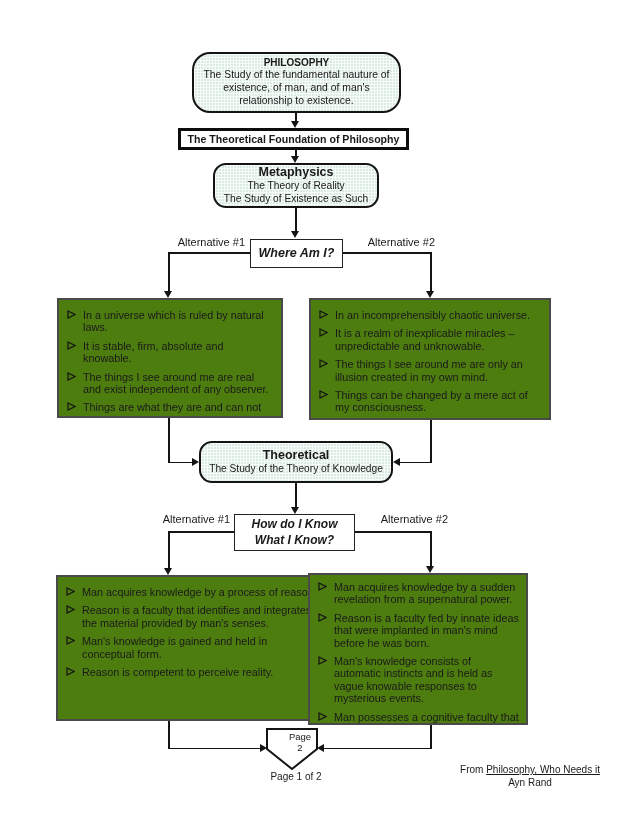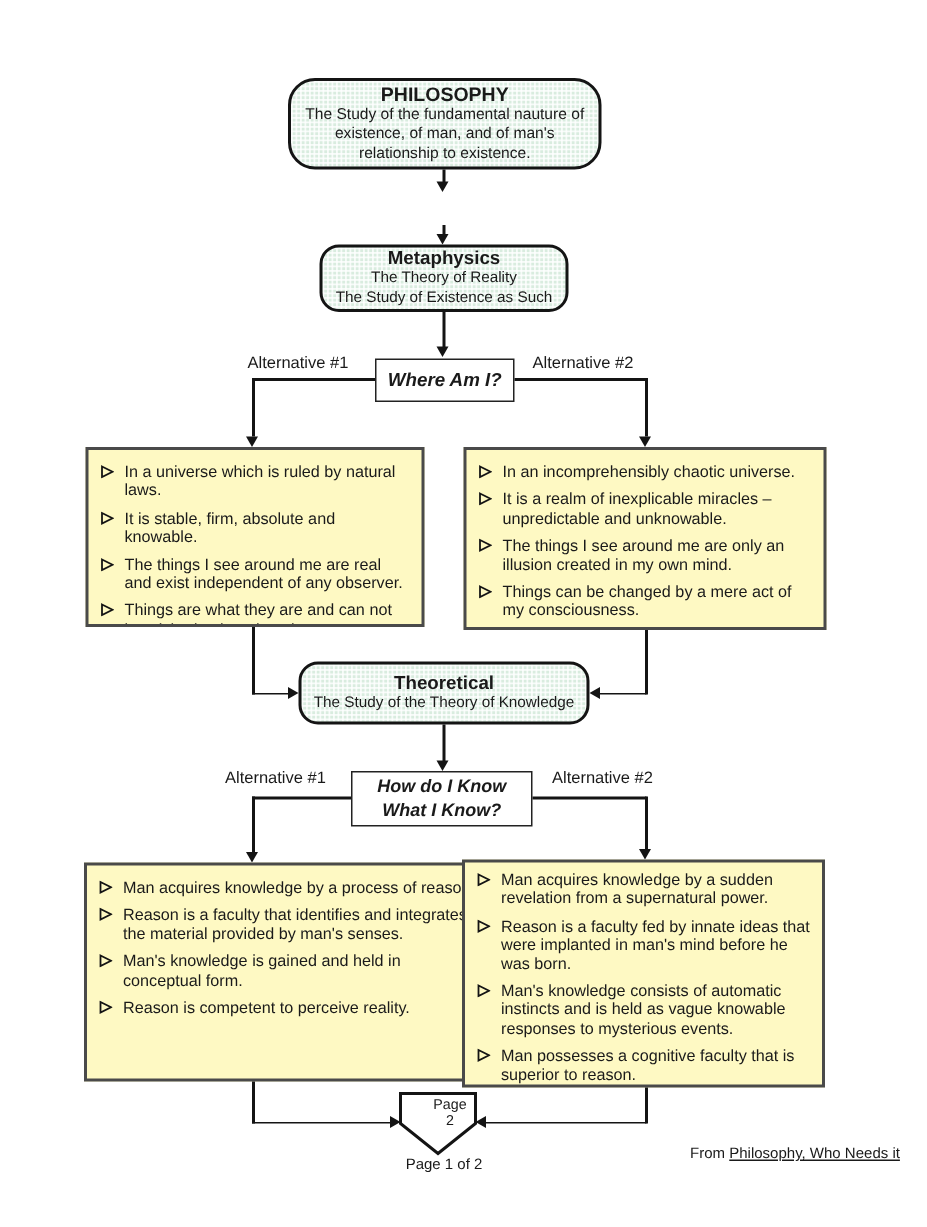"PHILOSOPHY" .node-title { font-size: 13px -> 10px }
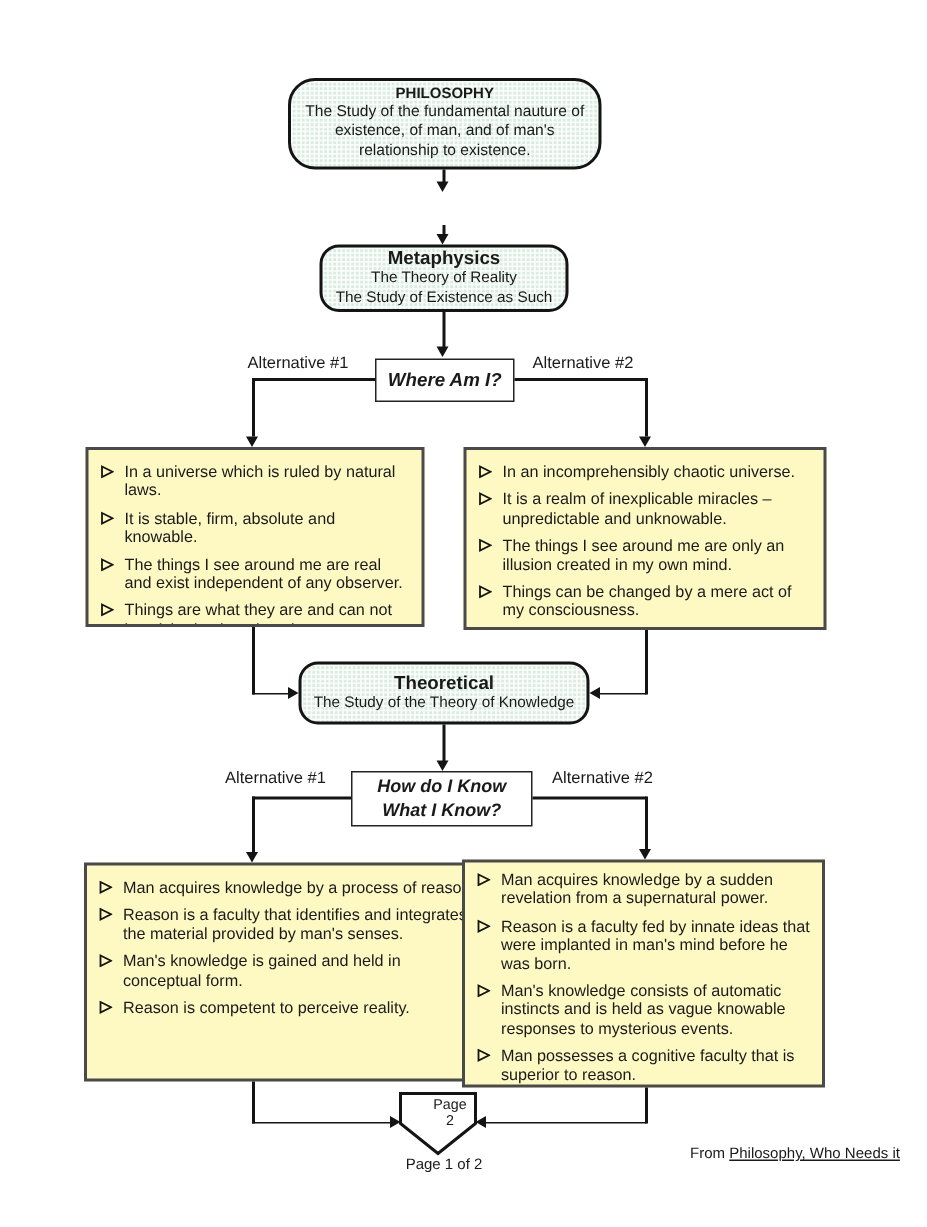"The Theoretical Foundation of Philosophy" div.banner { html: none -> <div> <span>The Theoretical Foundation of Philosophy</span> </div> }
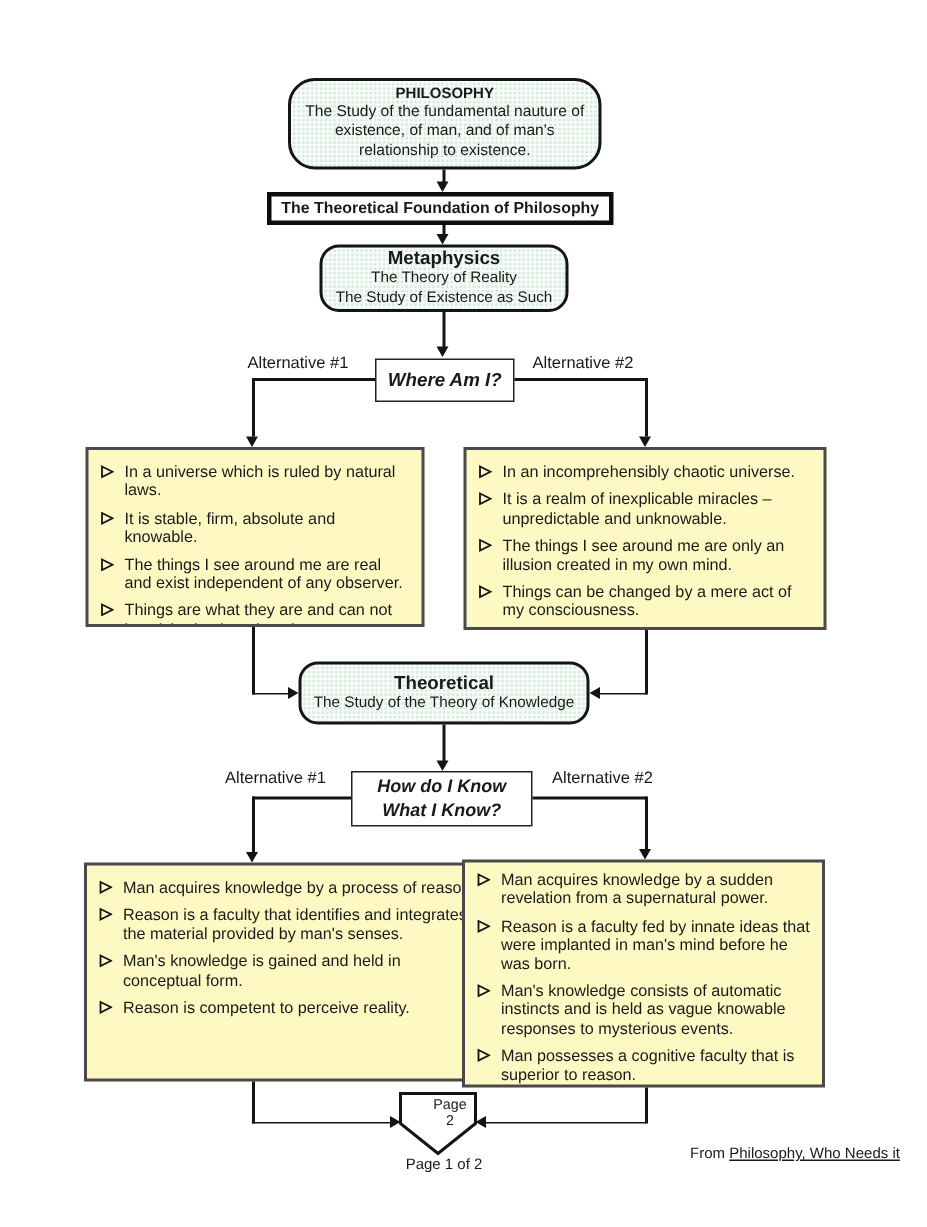"Alternative #1" .alt-label { text-align: left -> right }
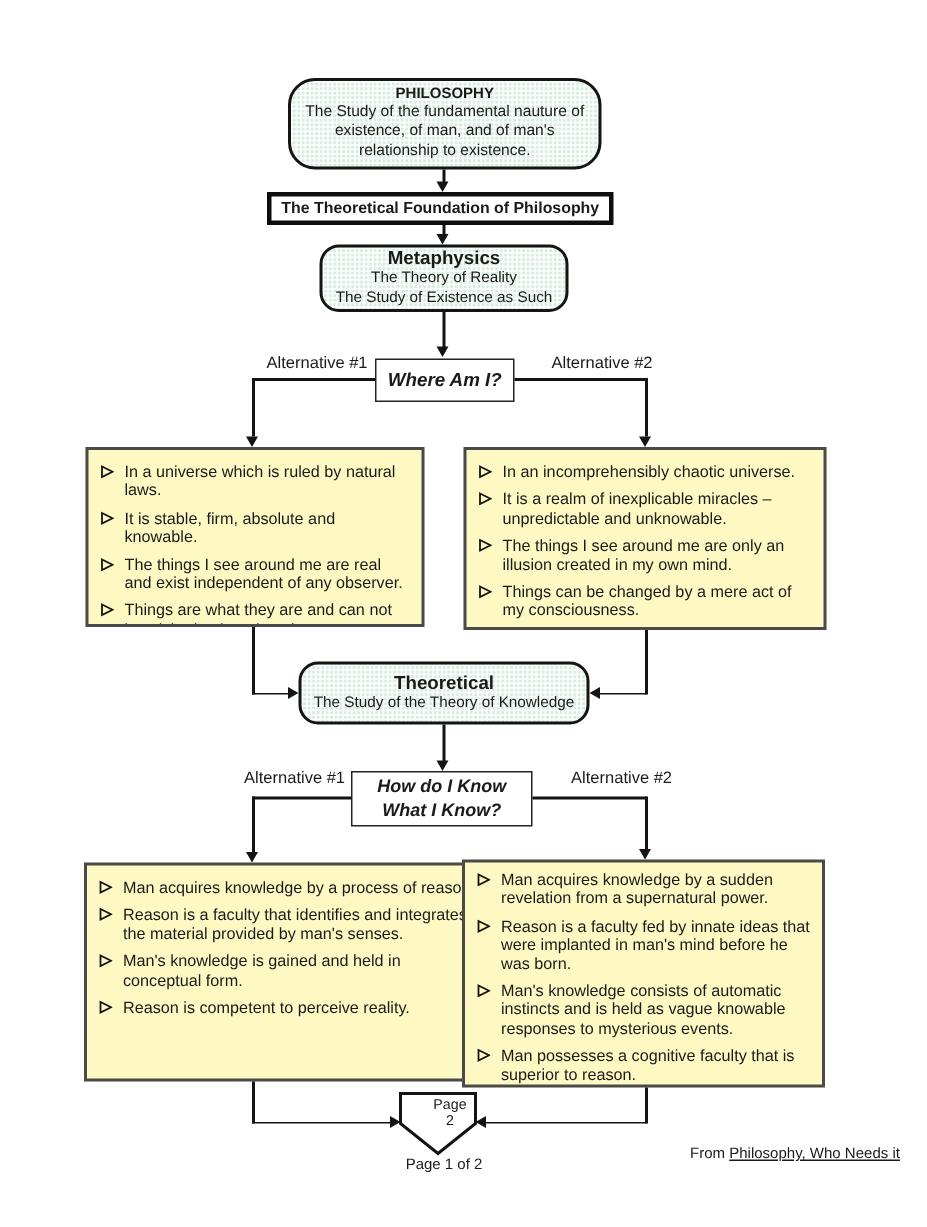"In a universe which is" .list-box { background: #fef9c3 -> #4d7c0f }
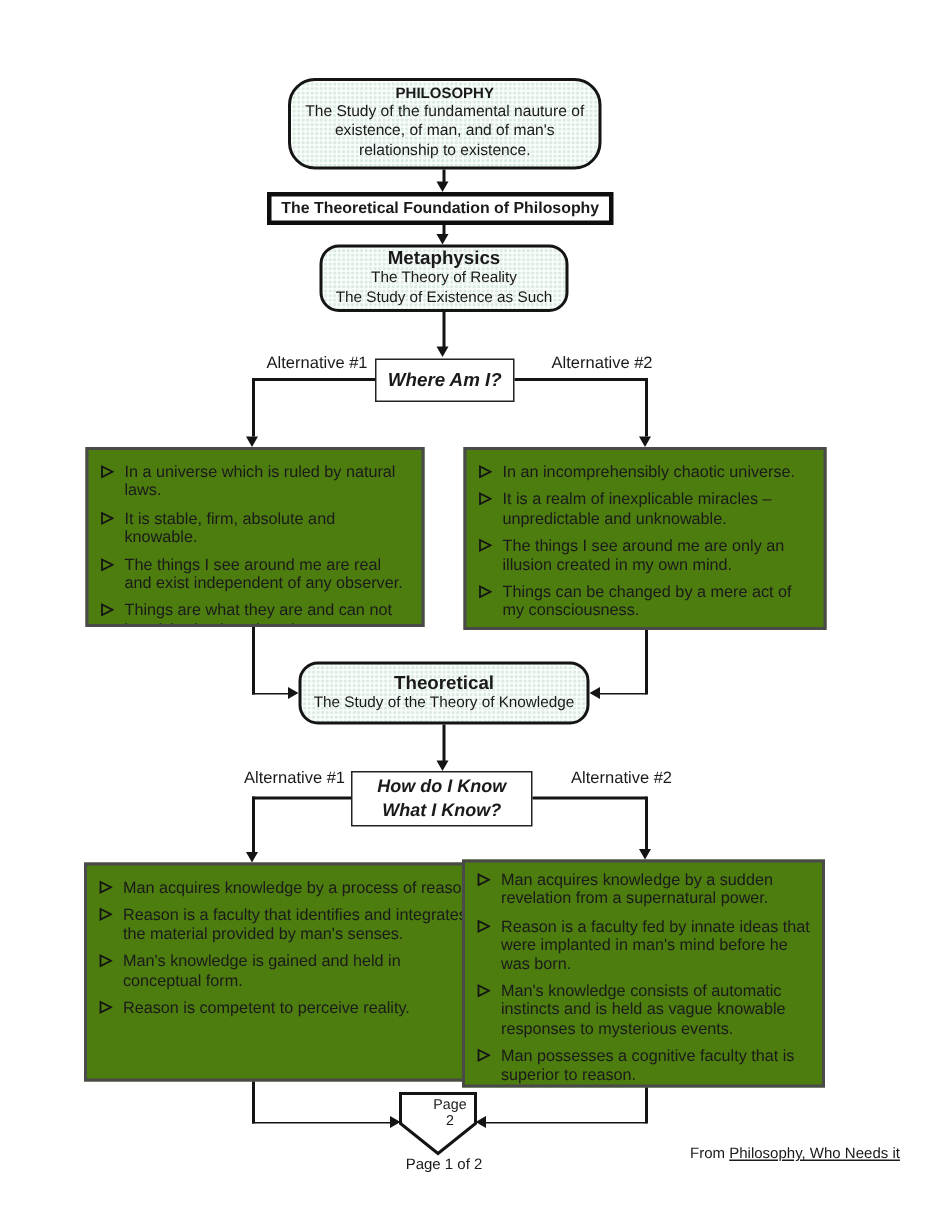"Man acquires knowledge by a sudden" div.list-box { width: 242px -> 220px }
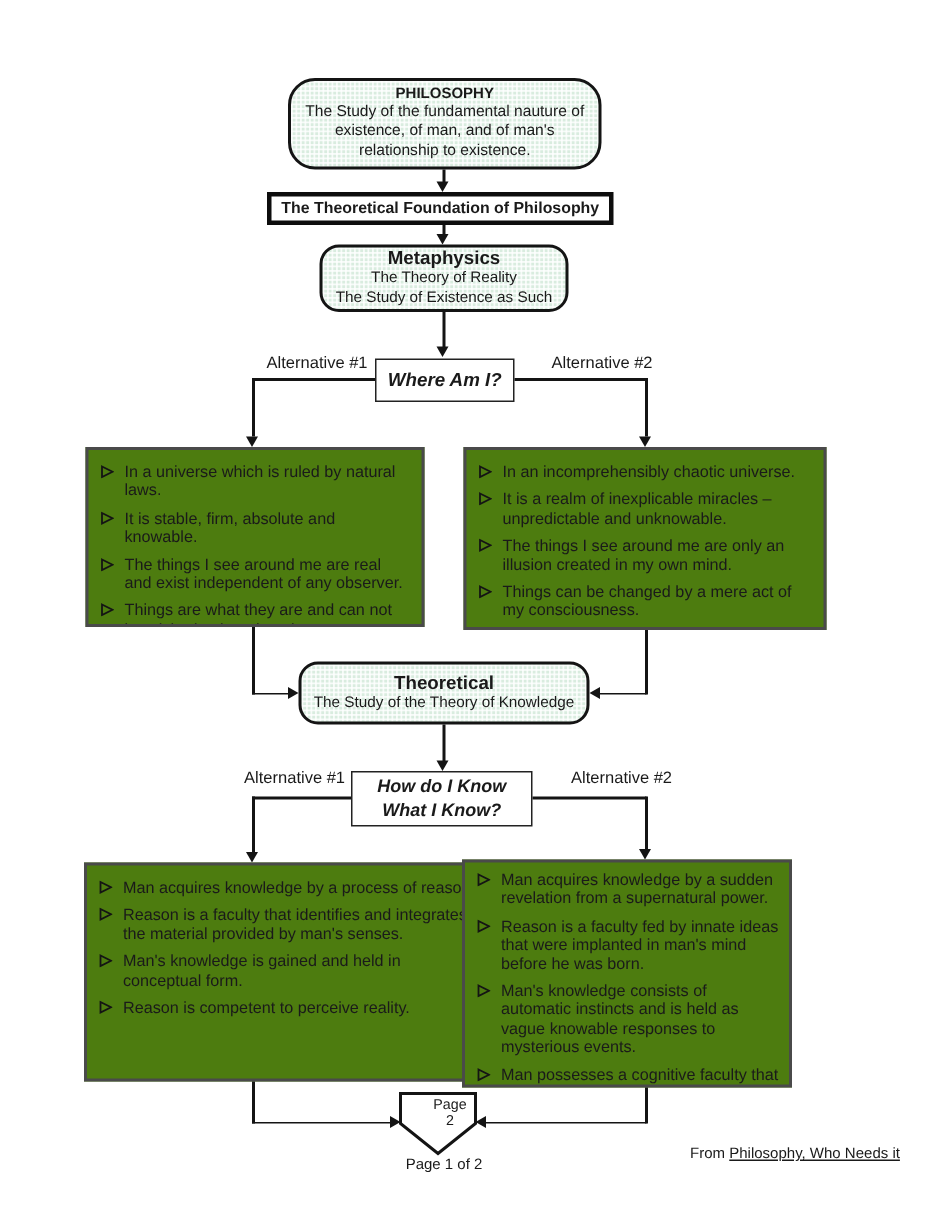"Ayn Rand" div { html: none -> <div>Ayn Rand</div> }
